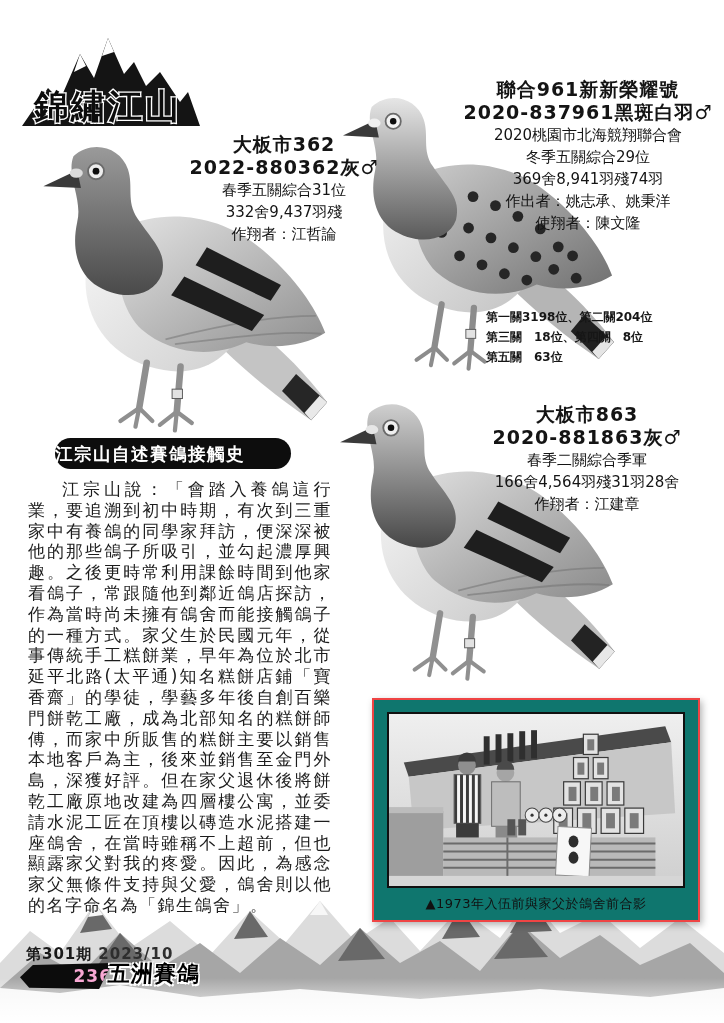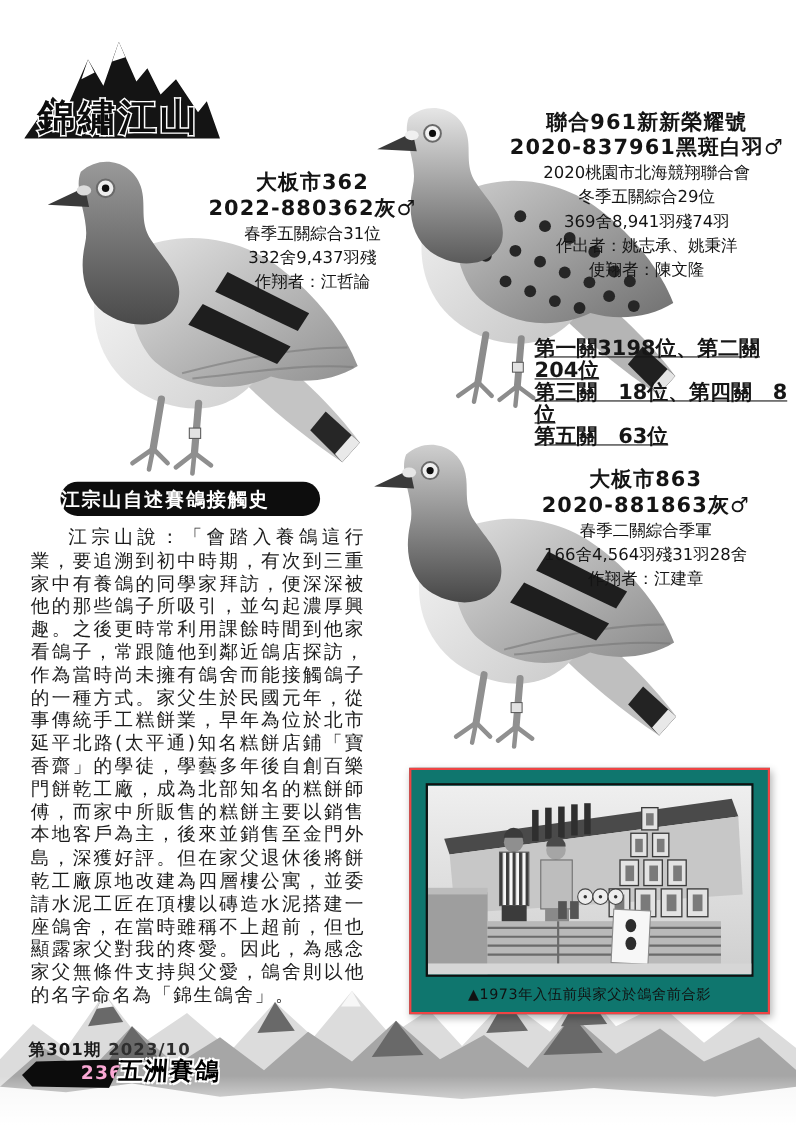"聯合961新新榮耀號" .info { margin-top: 22px -> none }
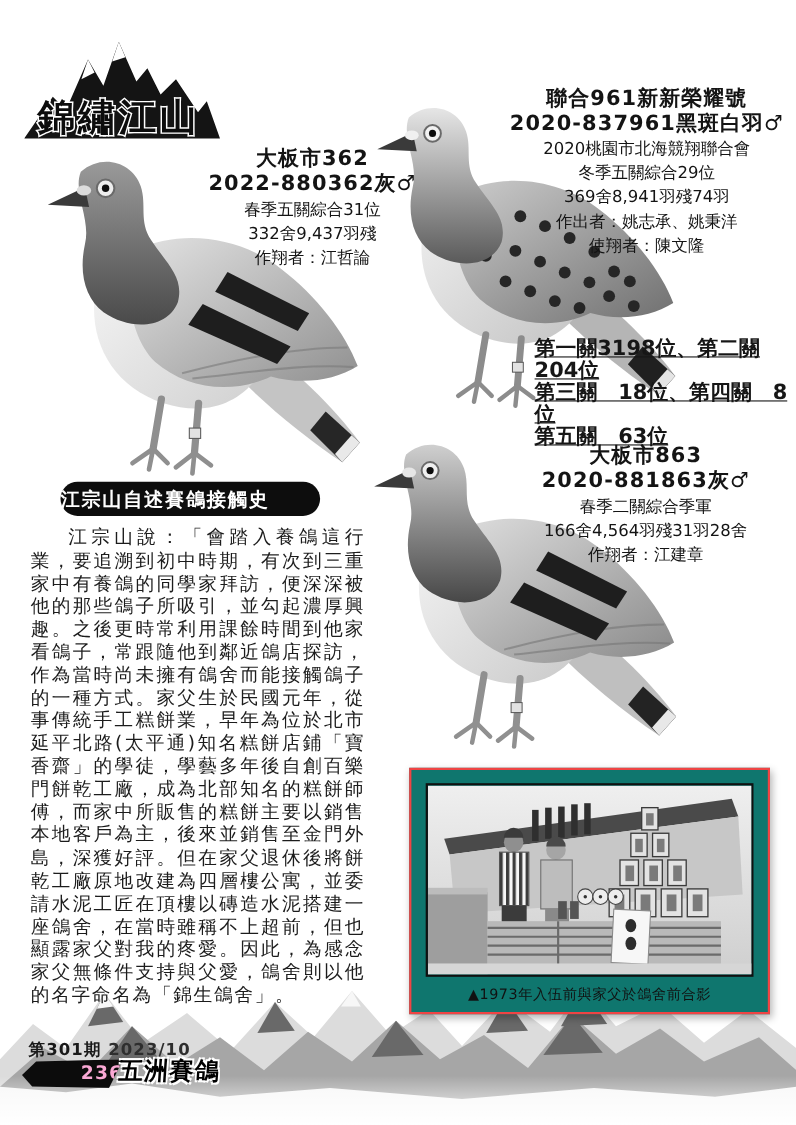"第一關3198位、第二關204位" .results { font-size: 19px -> 12px; text-decoration: underline -> none }
